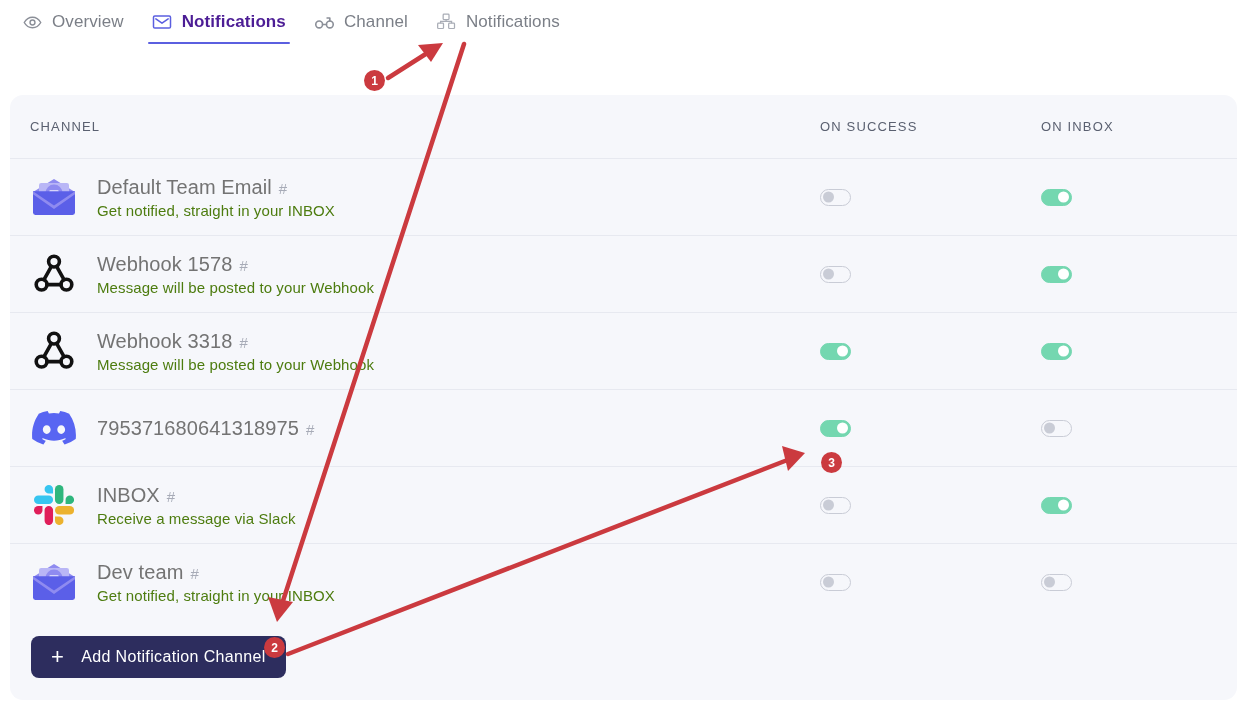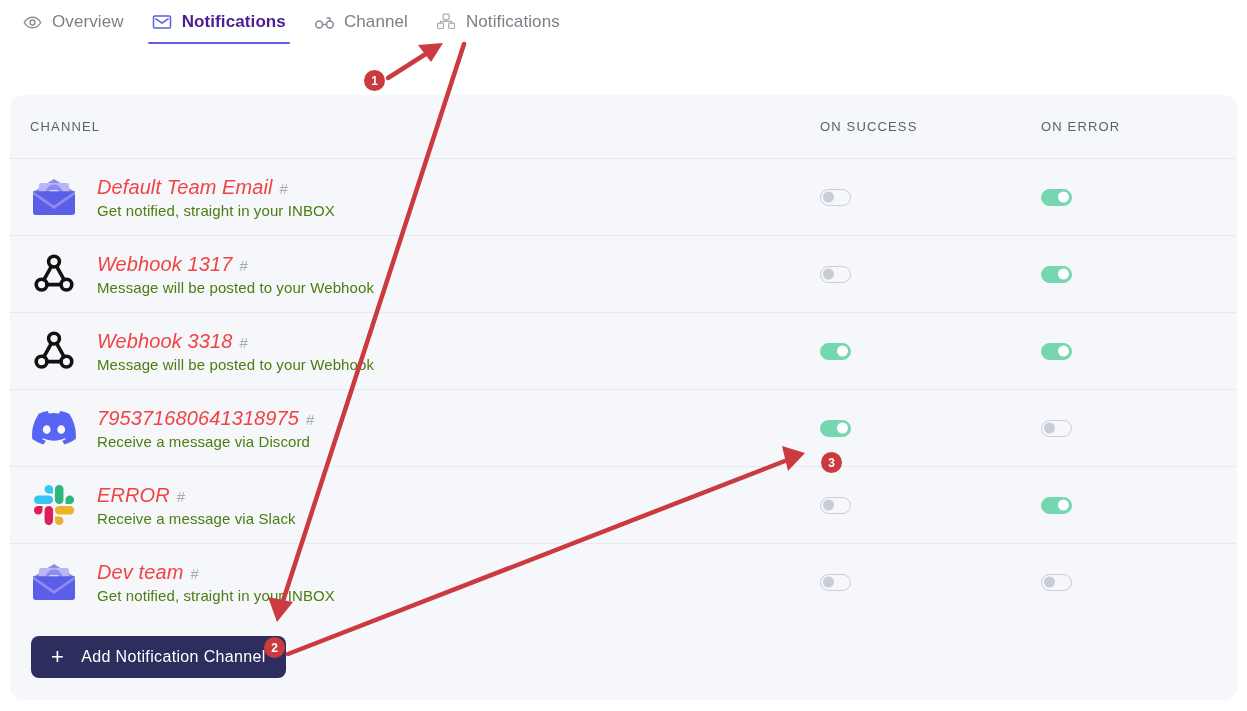"ON ERROR" div.th-err { text: ERROR -> INBOX }
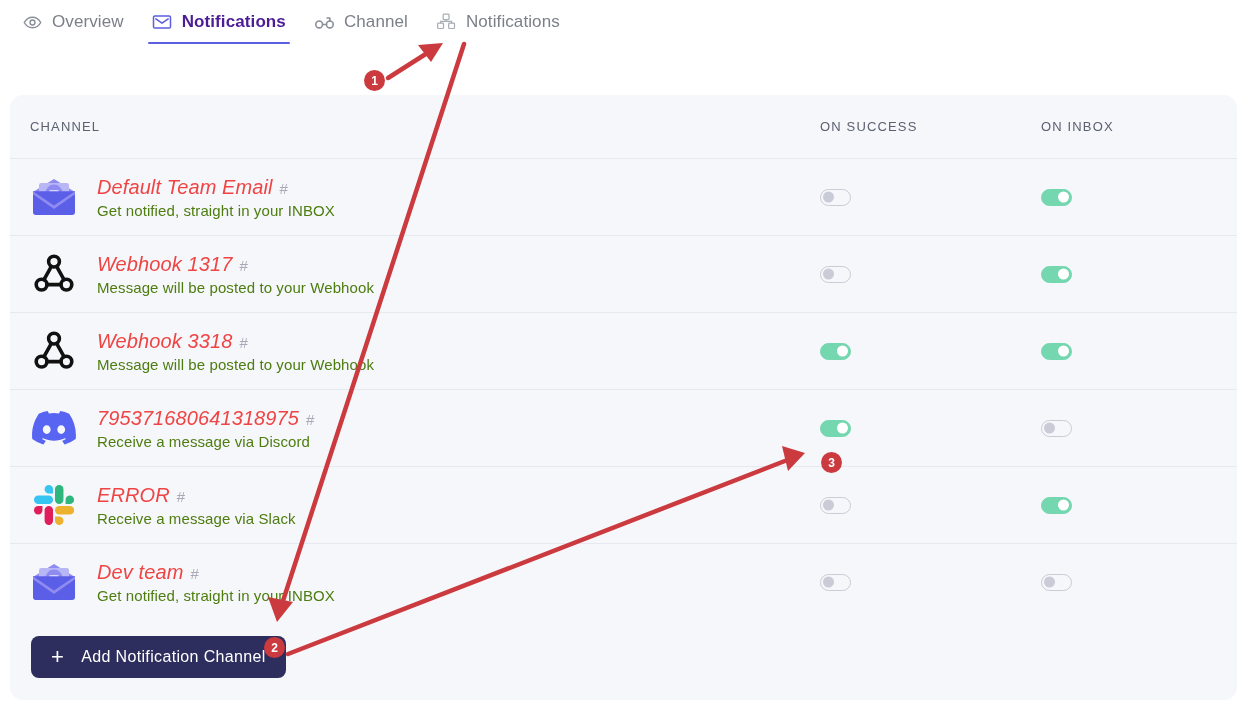"Default Team Email" .chan-title { color: #ef4444 -> #737373; font-style: italic -> none }
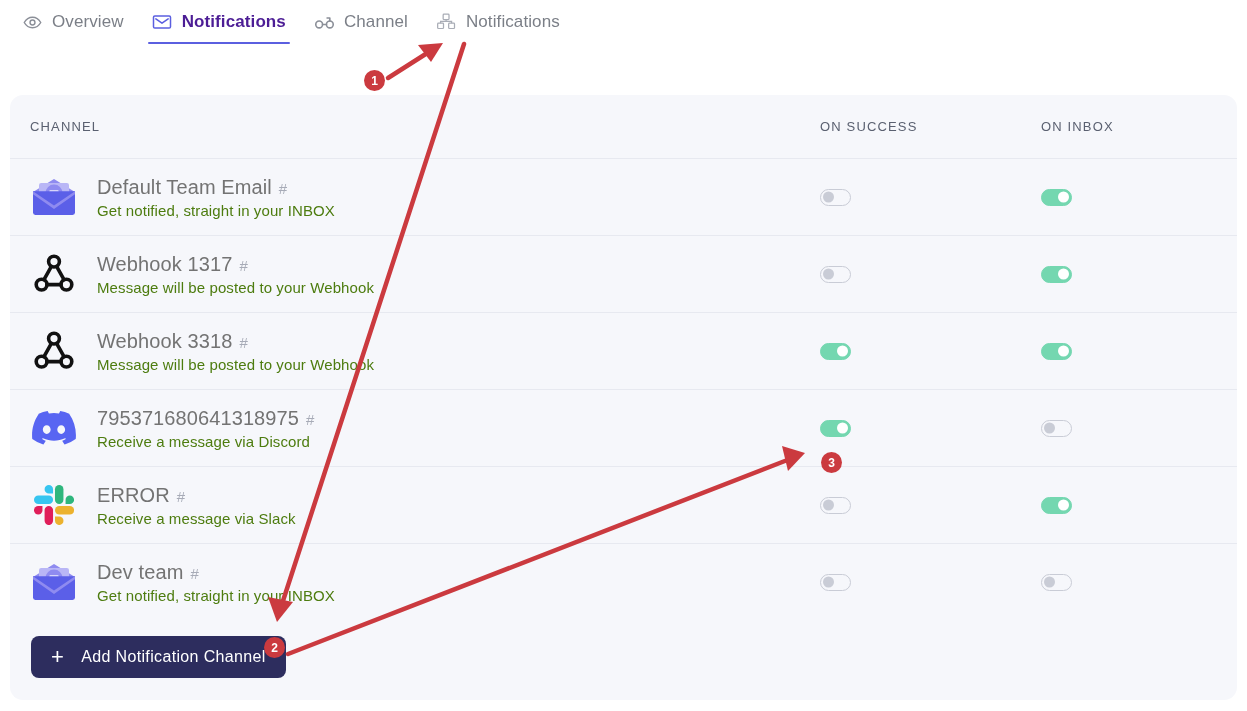"Webhook 1317" span.chan-title { text: 1317 -> 1578 }
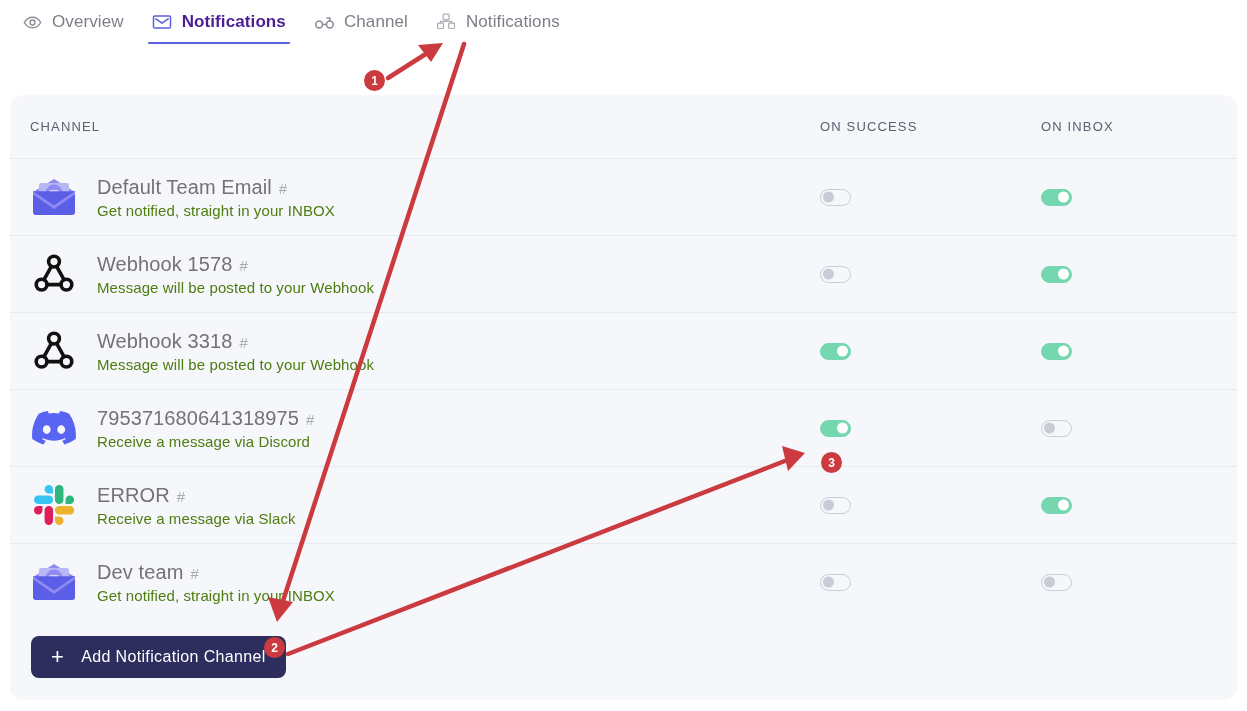"Receive a message via Discord" span.chan-sub { html: <span>Receive a message via Discord</span> -> none }
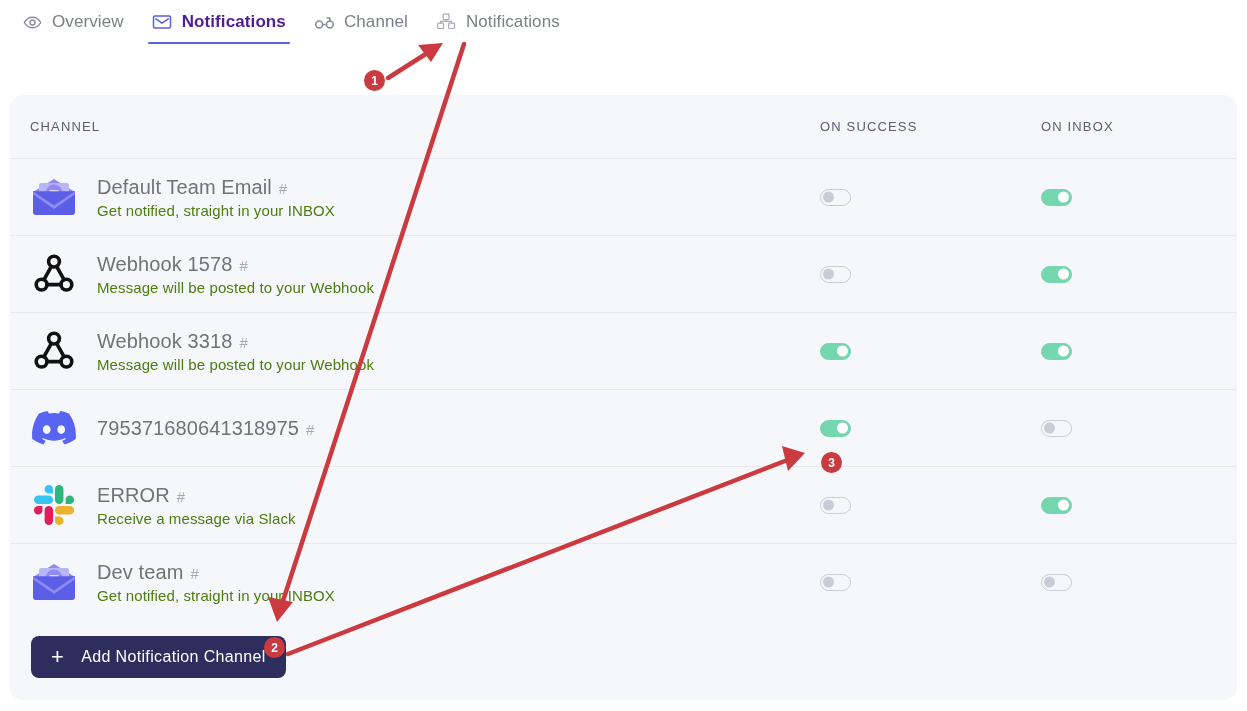"ERROR" span.chan-title { text: ERROR -> INBOX }
